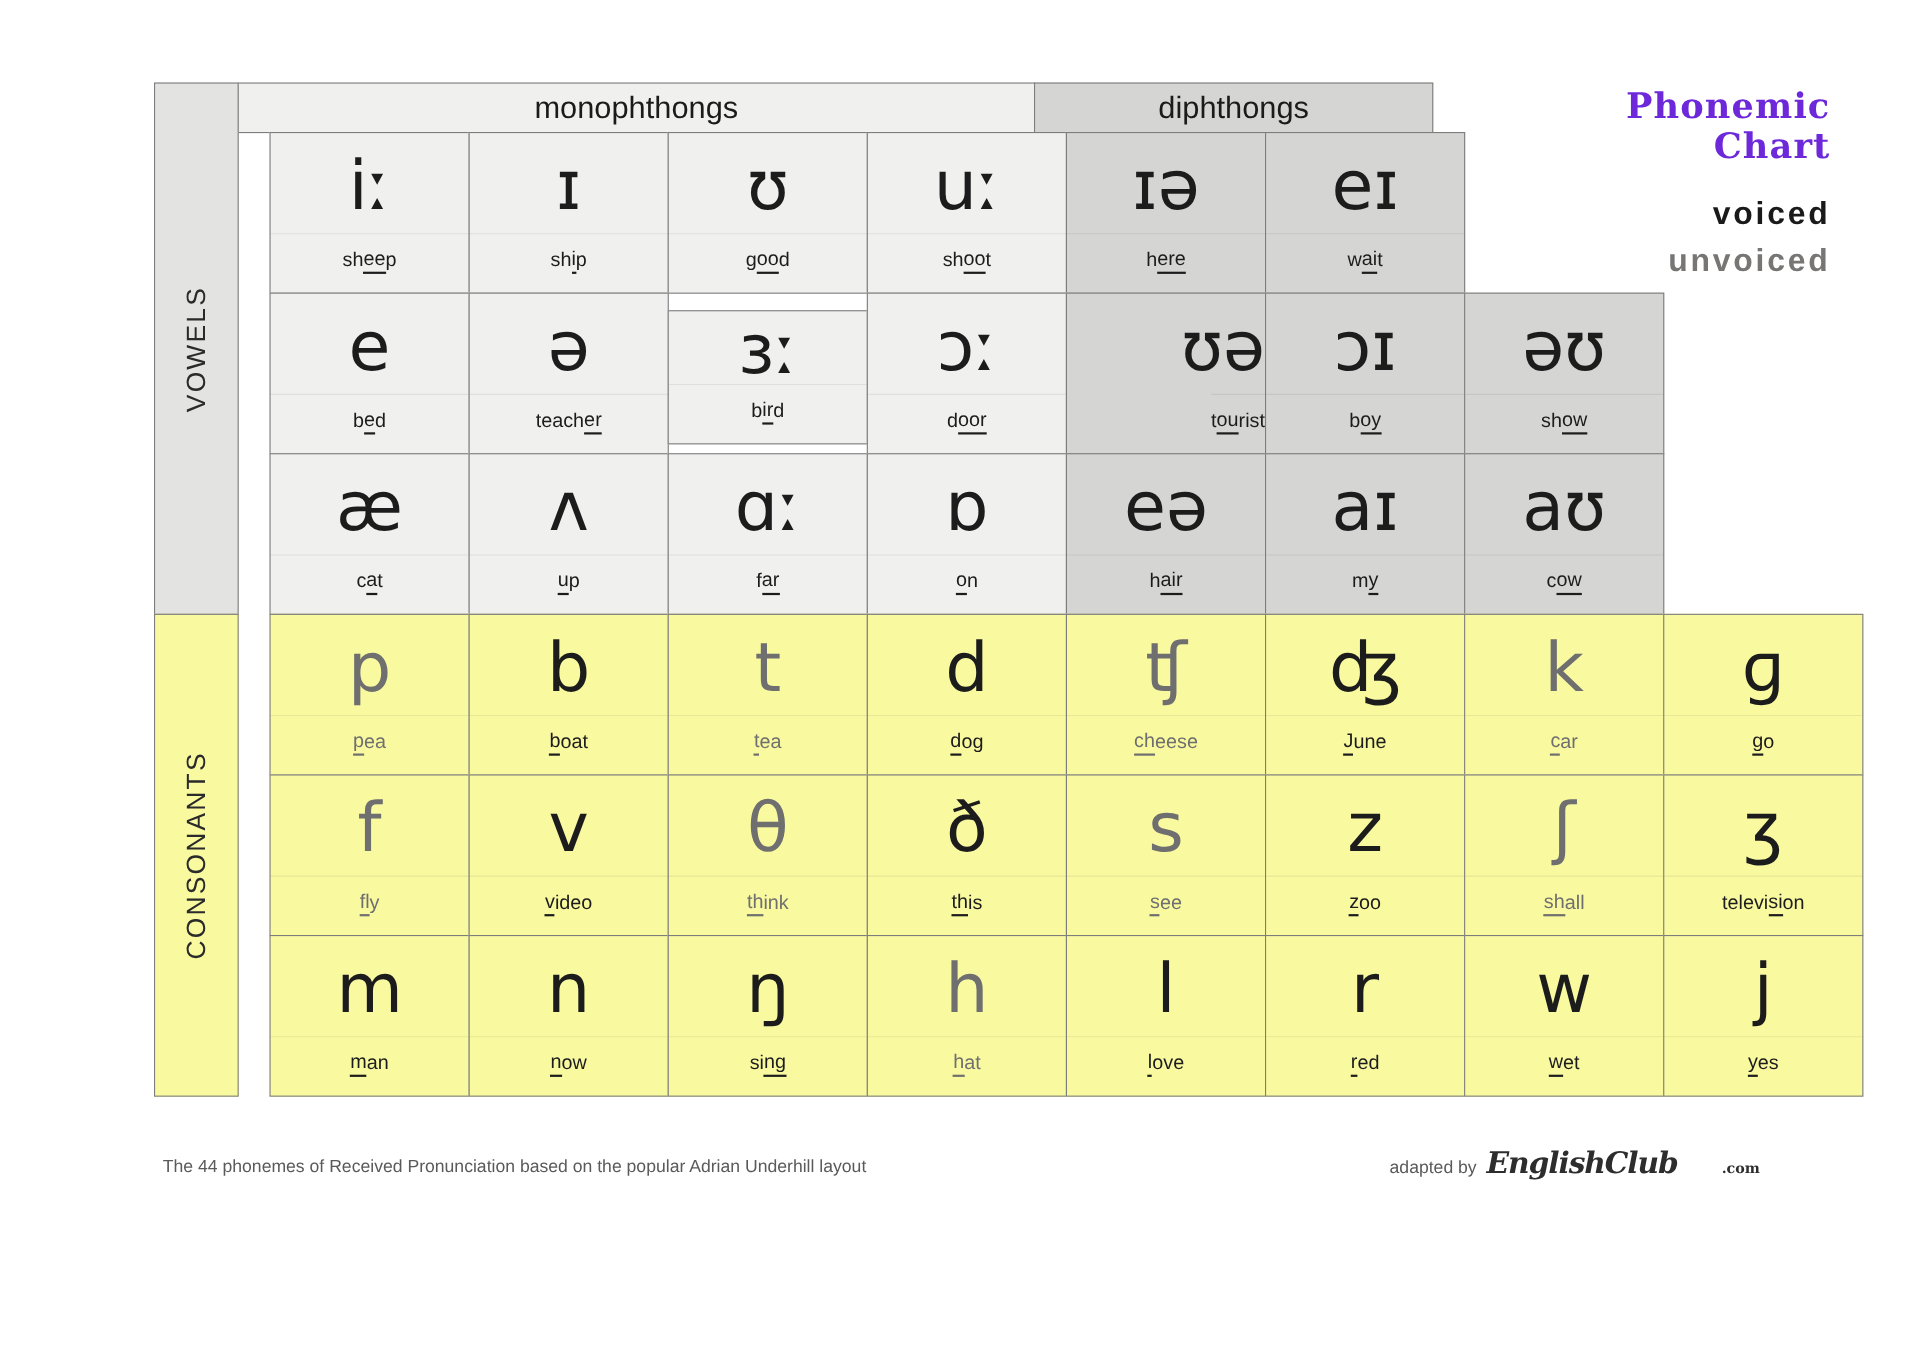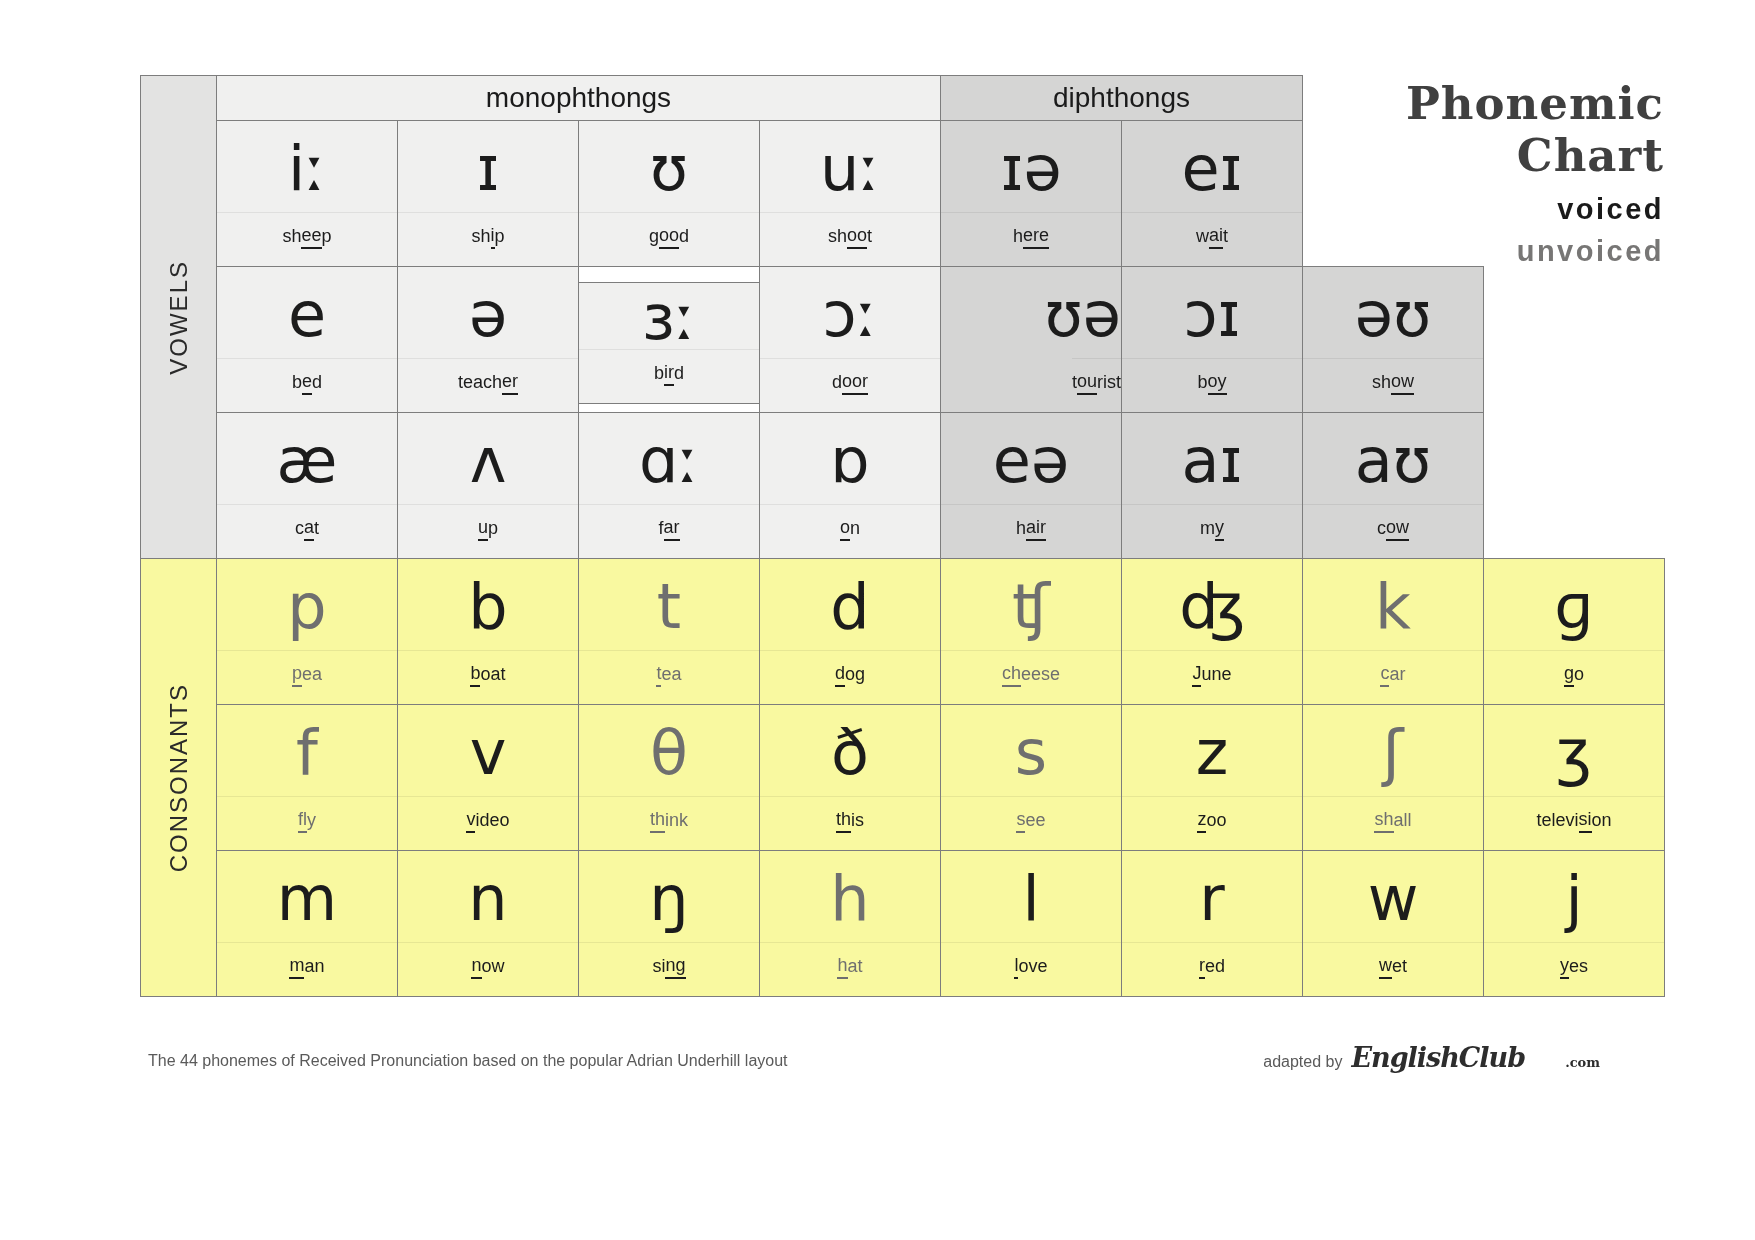"Phonemic" .t-line { color: #404040 -> #6d28d9; font-size: 45px -> 32px }
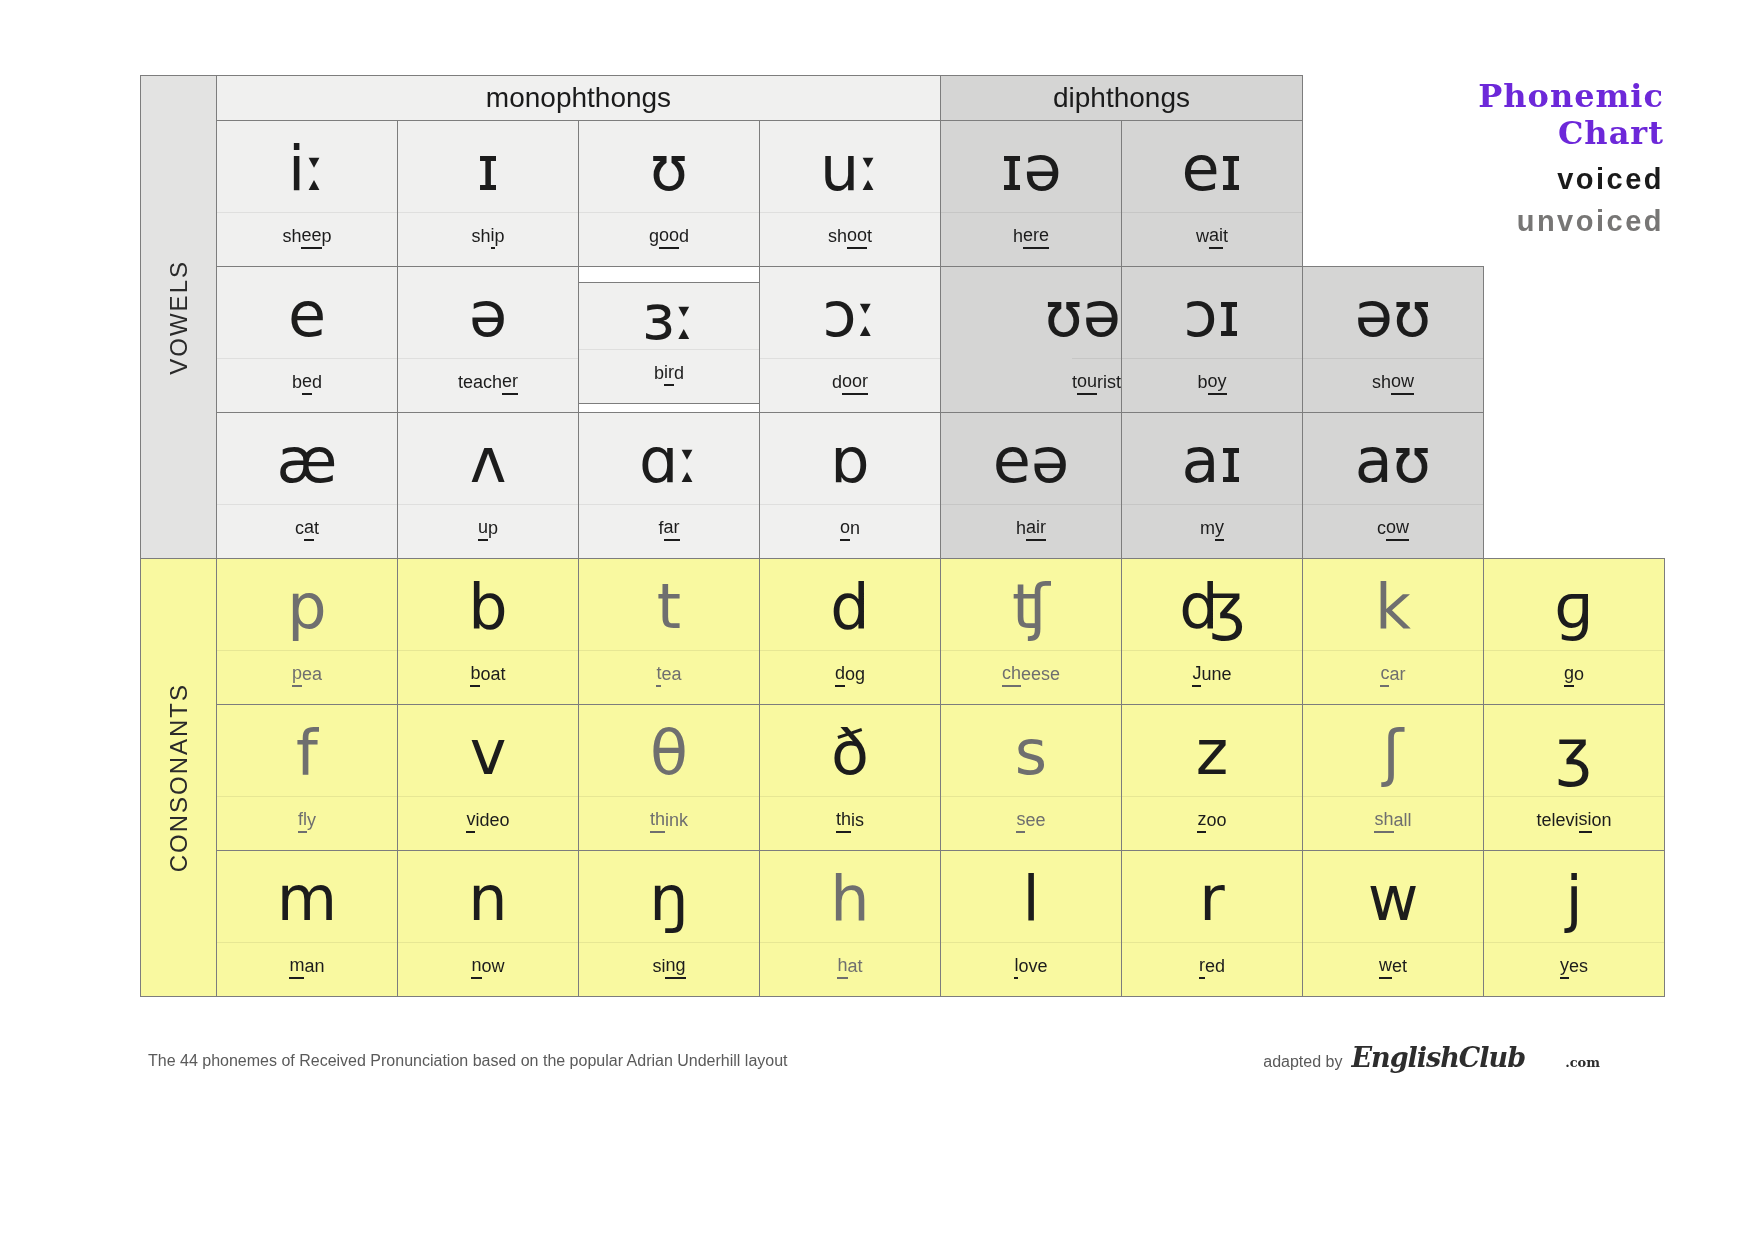"iː" .cell { margin-left: none -> 29px }
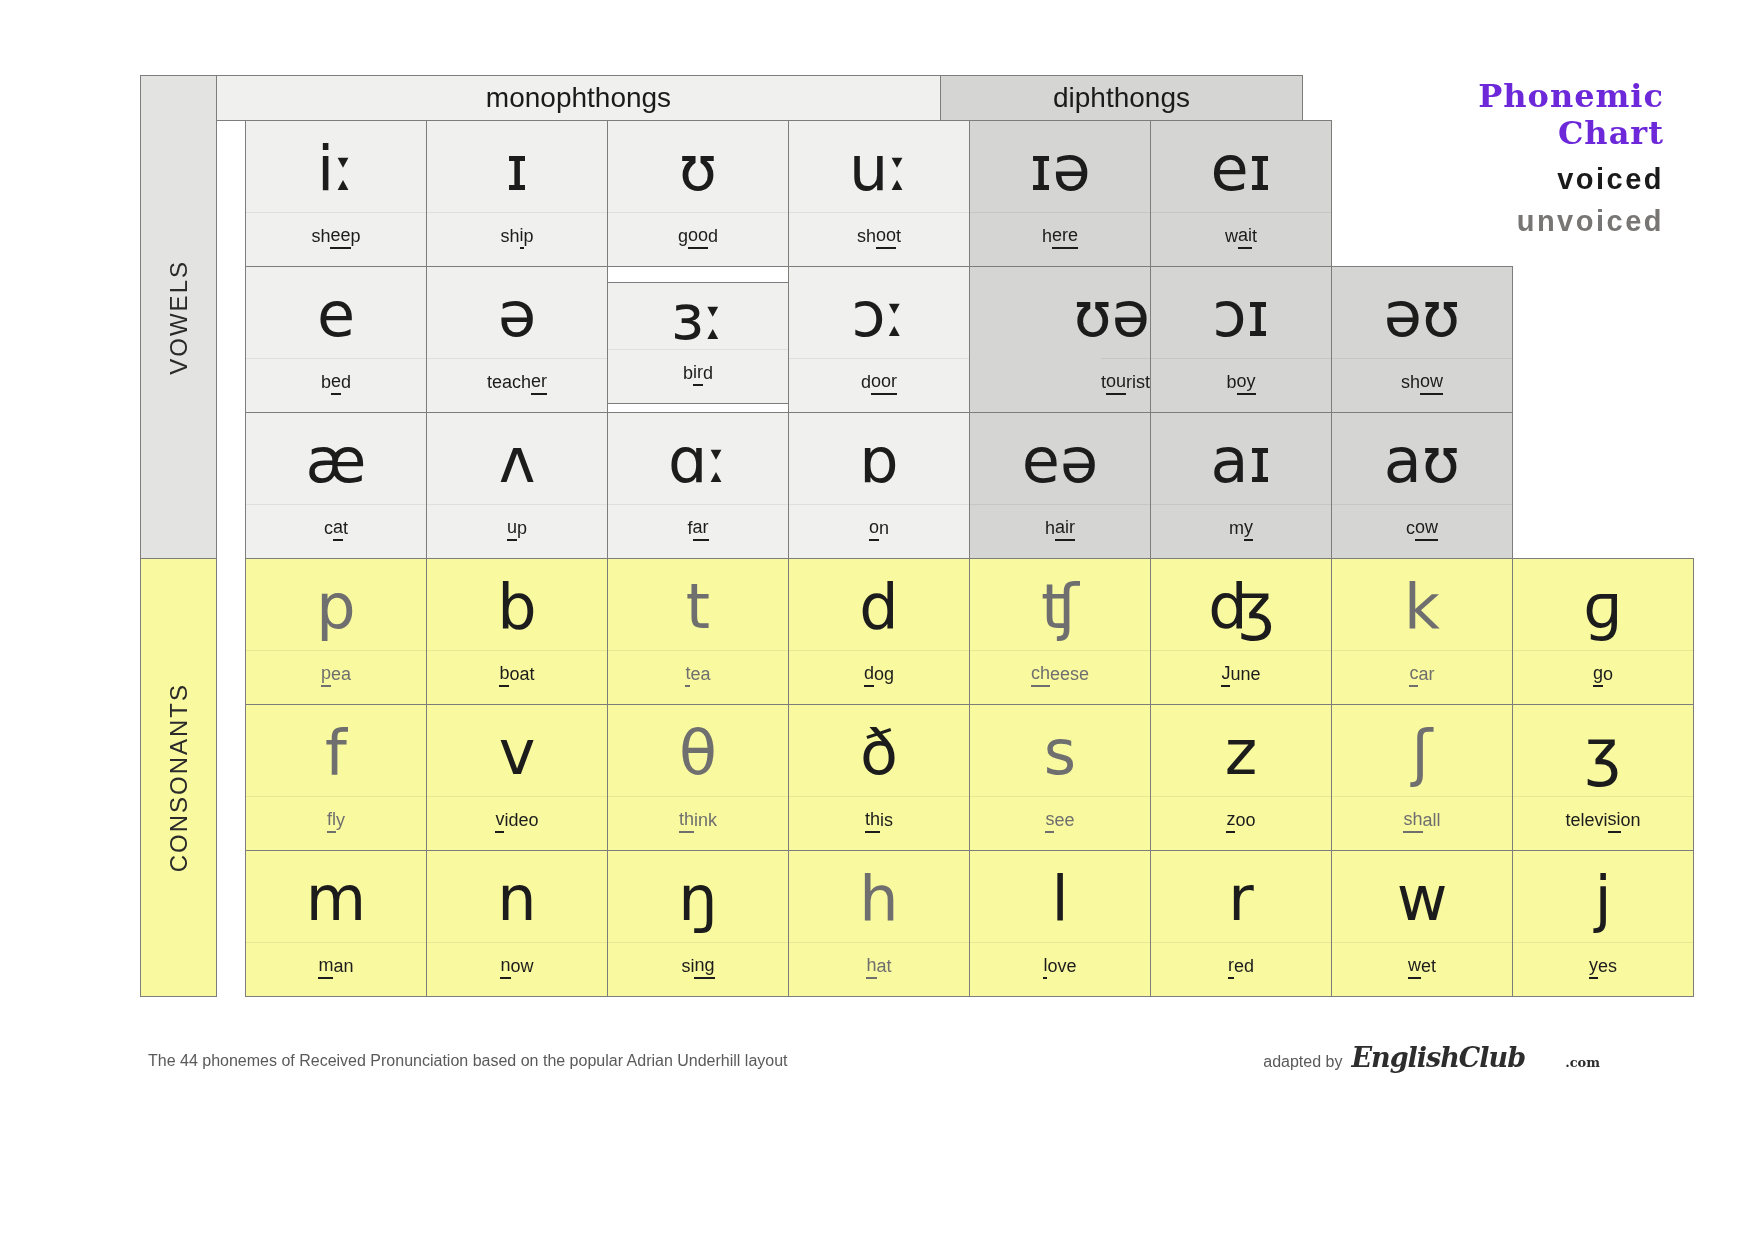"voiced" .legend.v { margin-top: 6px -> 22px }
